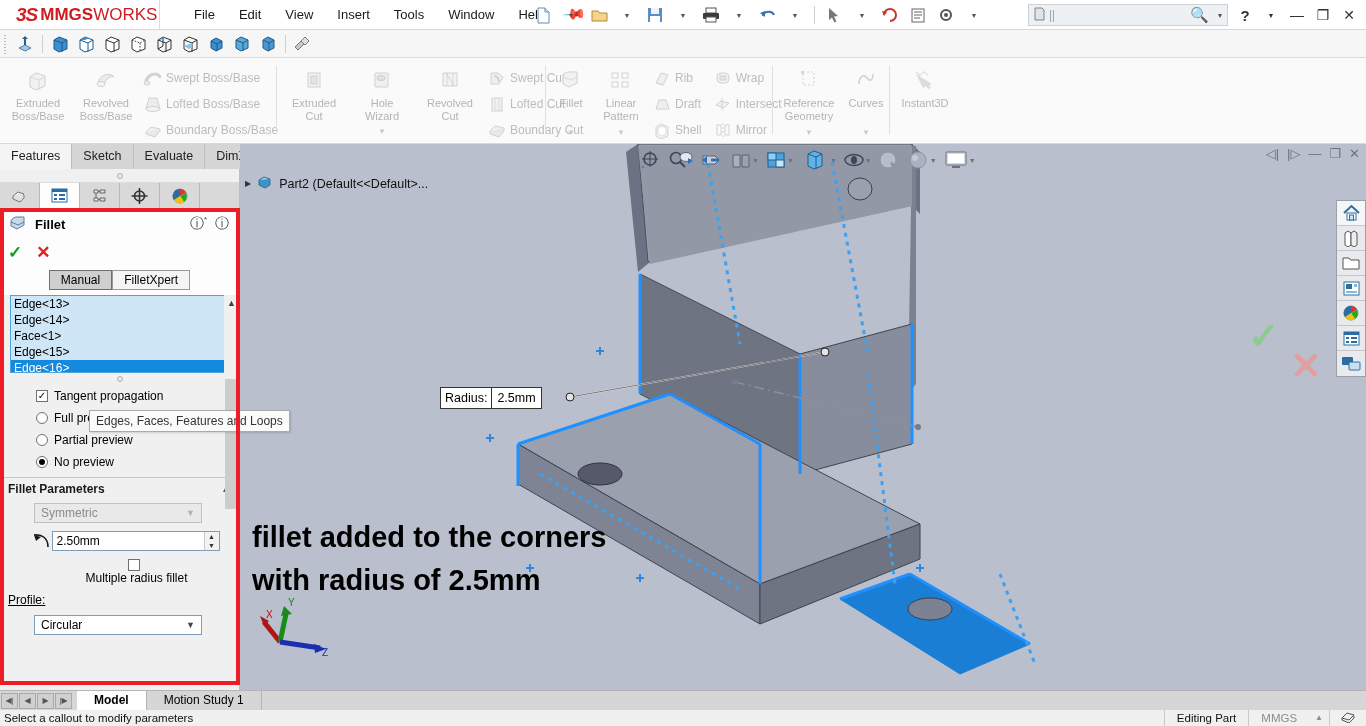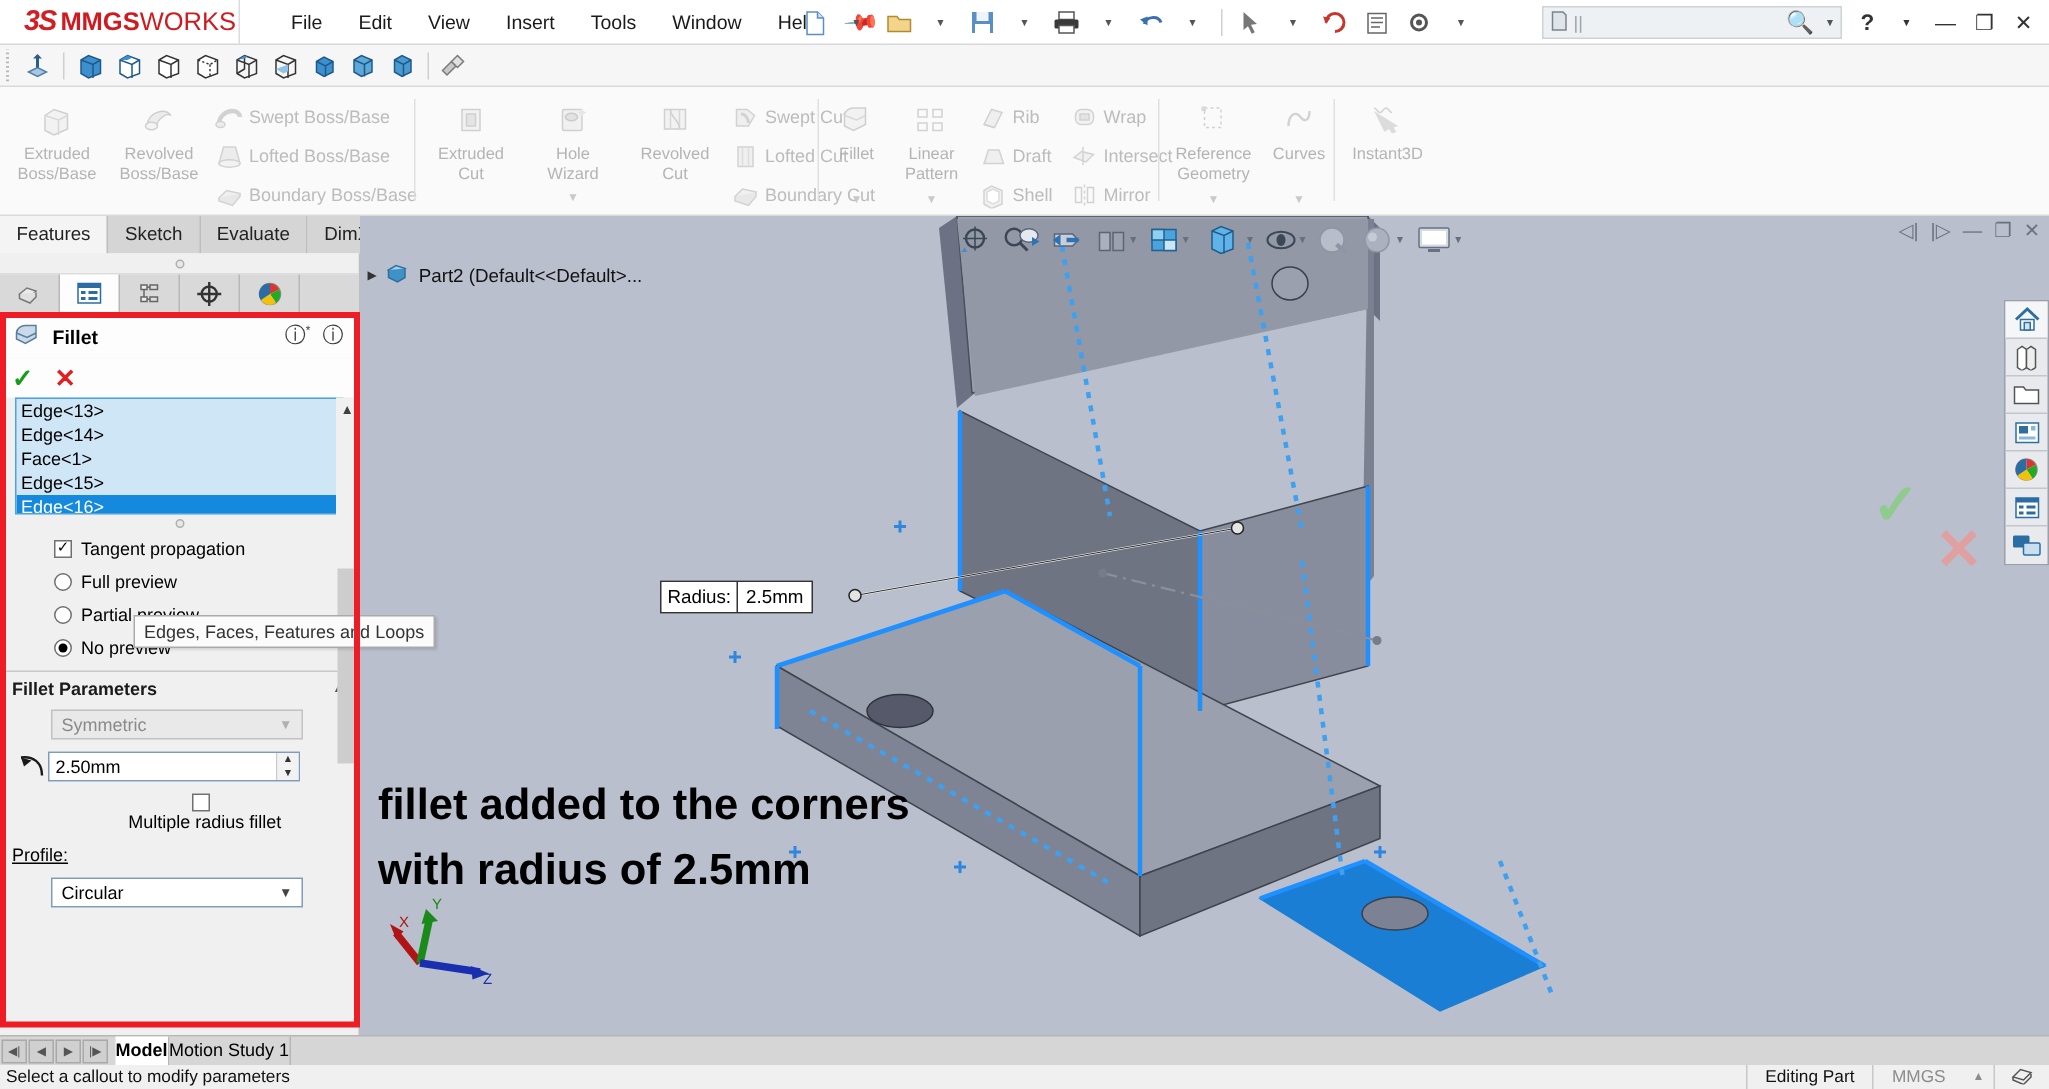"Manual" div.modebar { html: none -> <div> <div>Manual</div> <div>FilletXpert</div> </div> }
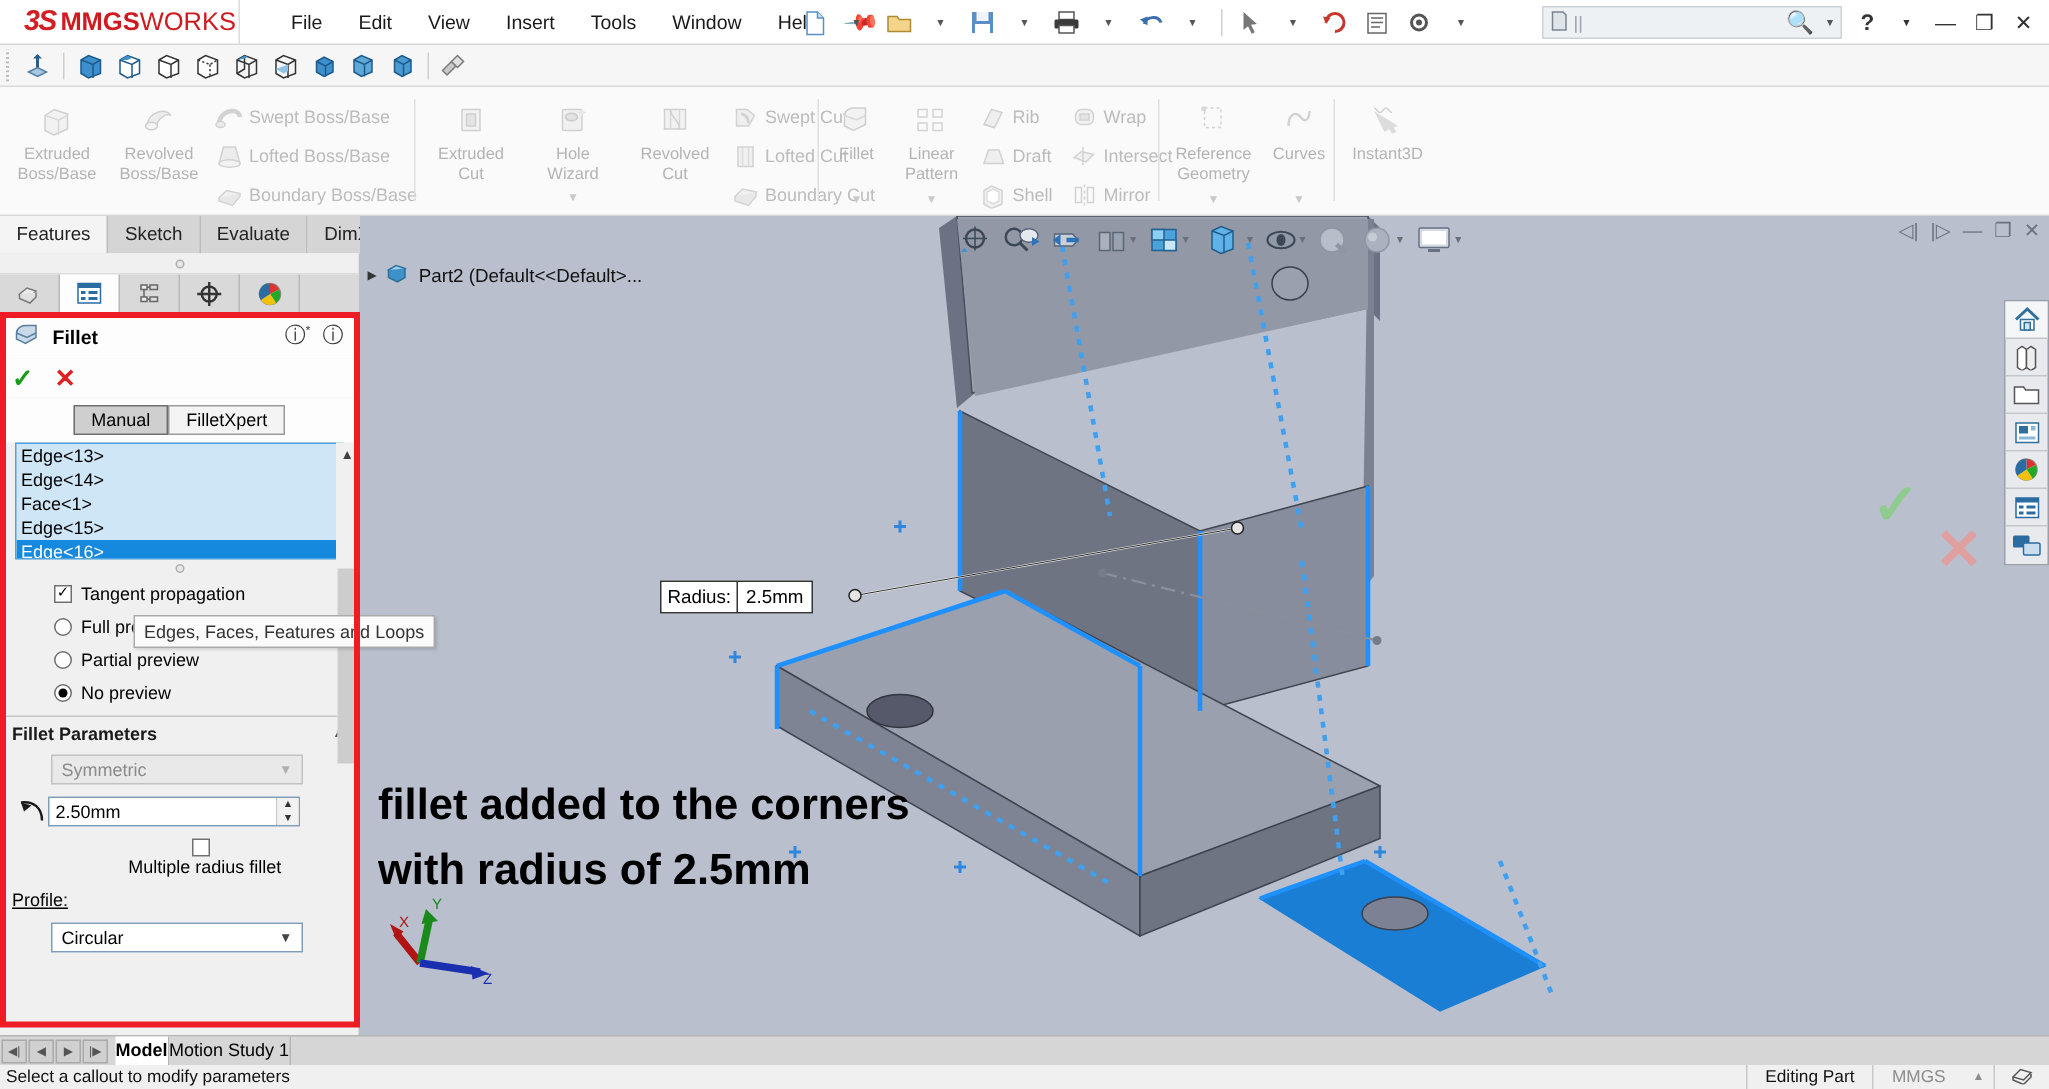"2.50mm" .radrow { justify-content: none -> center }
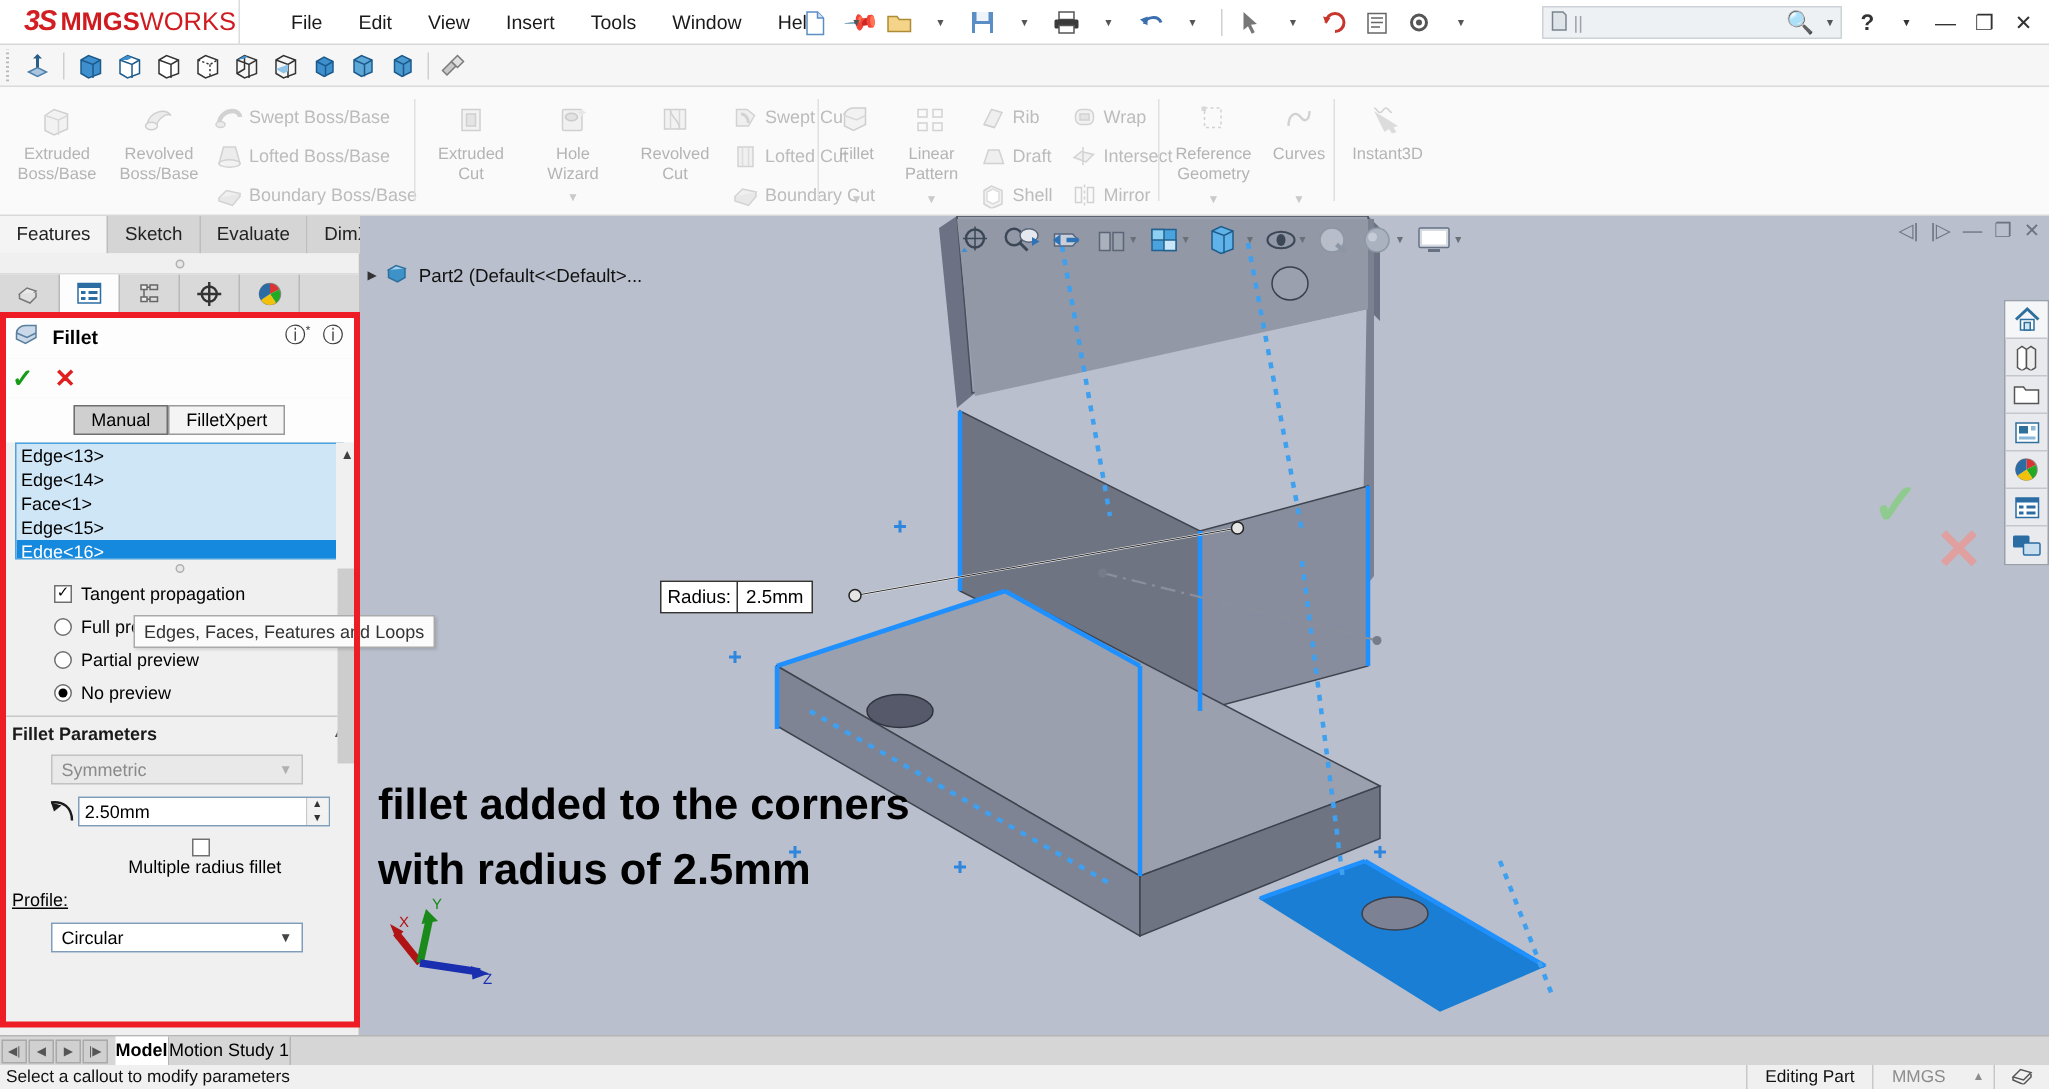"Model" .btab { padding: 0 0 -> 0 17px }
